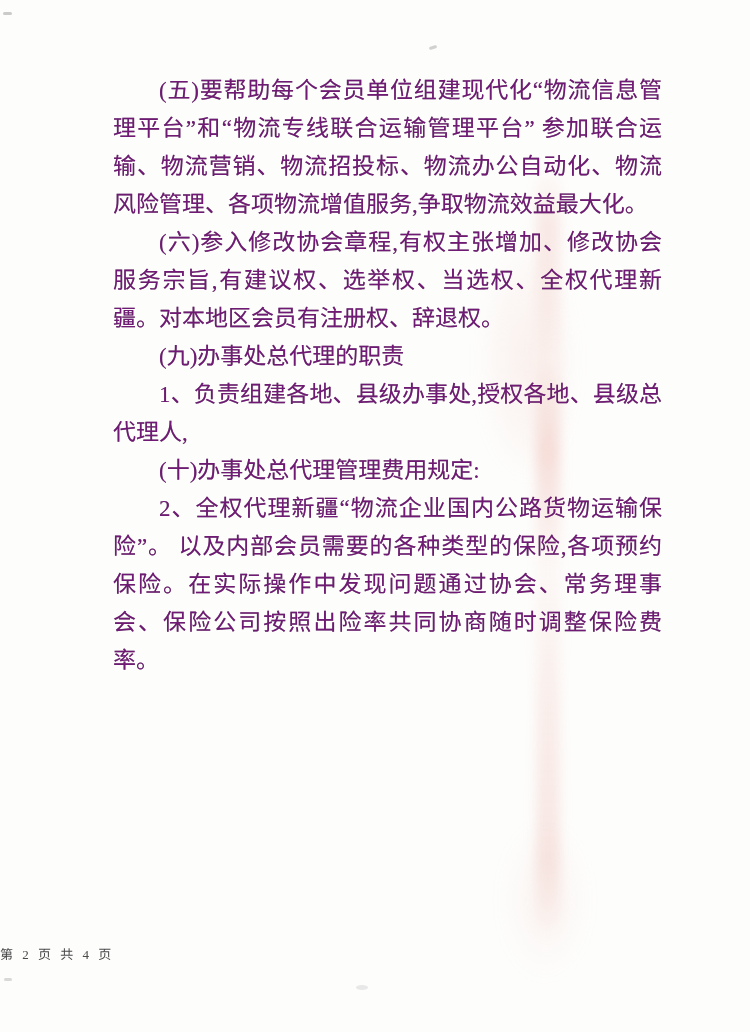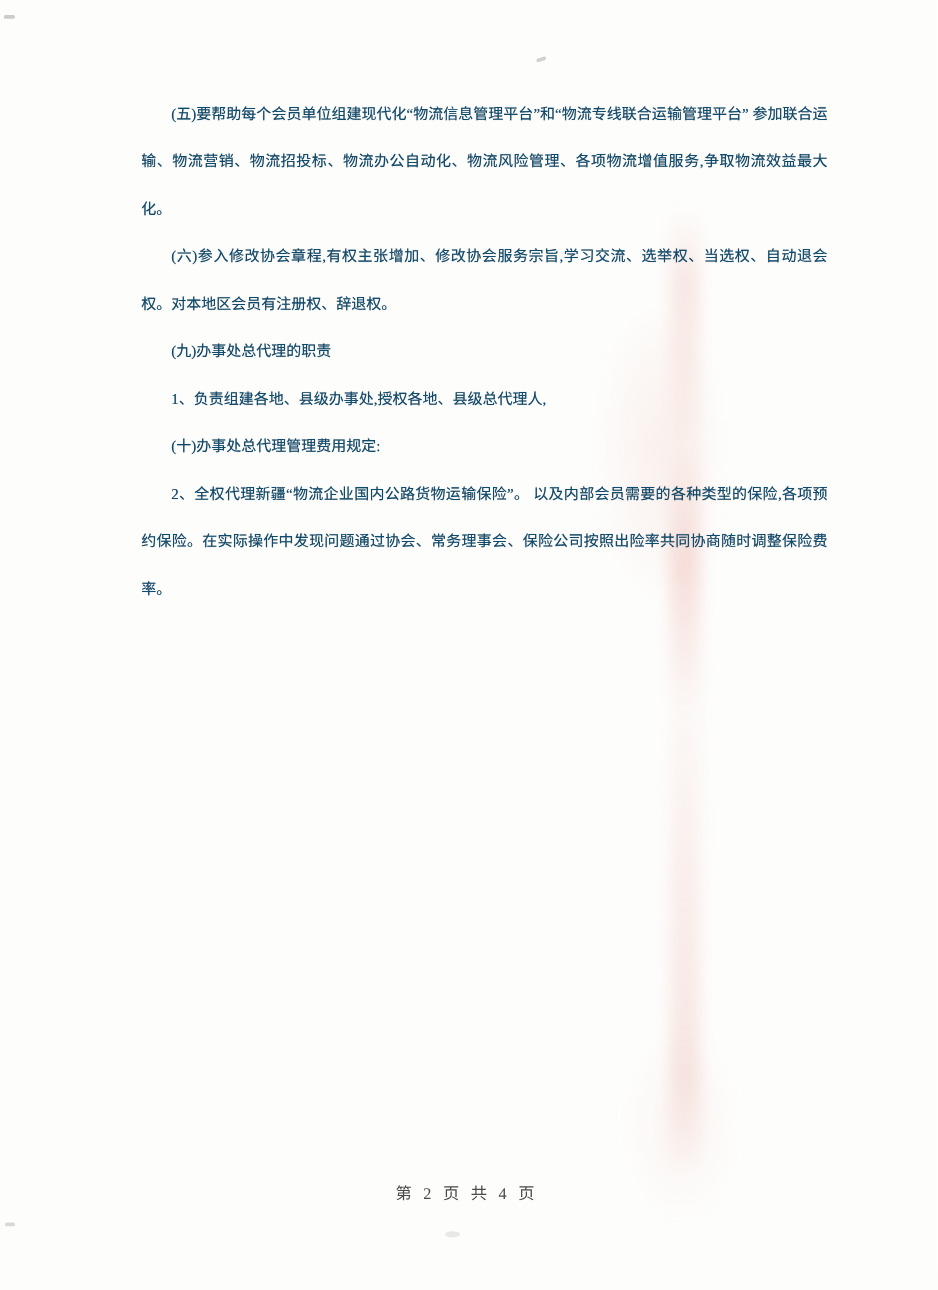"(五)要帮助每个会员单位组建现代化“物流信息管理平台”和“物流专线联合运输管理平" .content { color: #0c4a6e -> #701a75; font-size: 12px -> 23px }
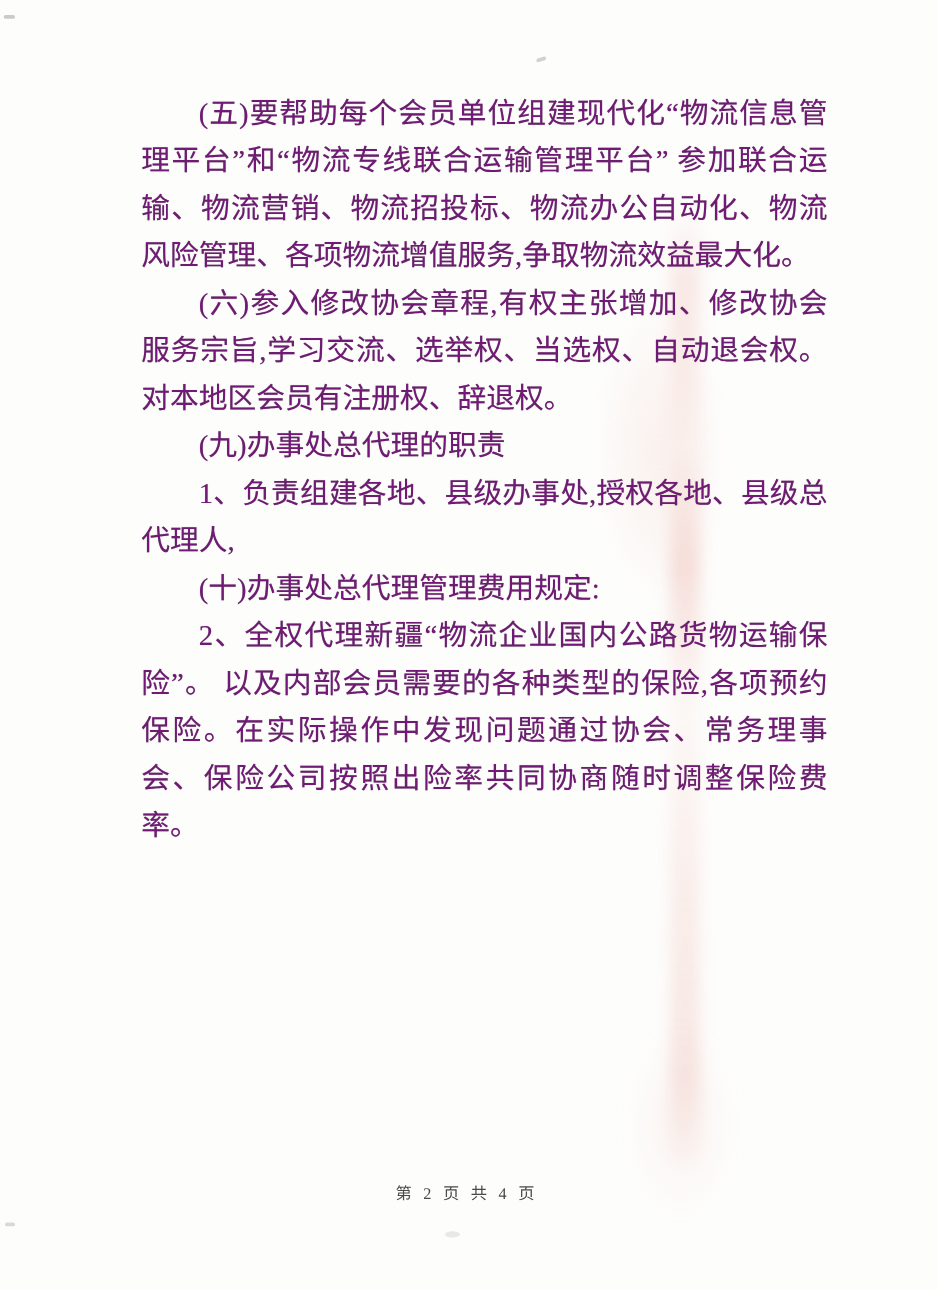"(六)参入修改协会章程,有权主张增加、修改协会服务宗旨,学习交流、选举权、当选权" p { text: ,学习交流、选举权、当选权、自动退会权 -> ,有建议权、选举权、当选权、全权代理新疆 }
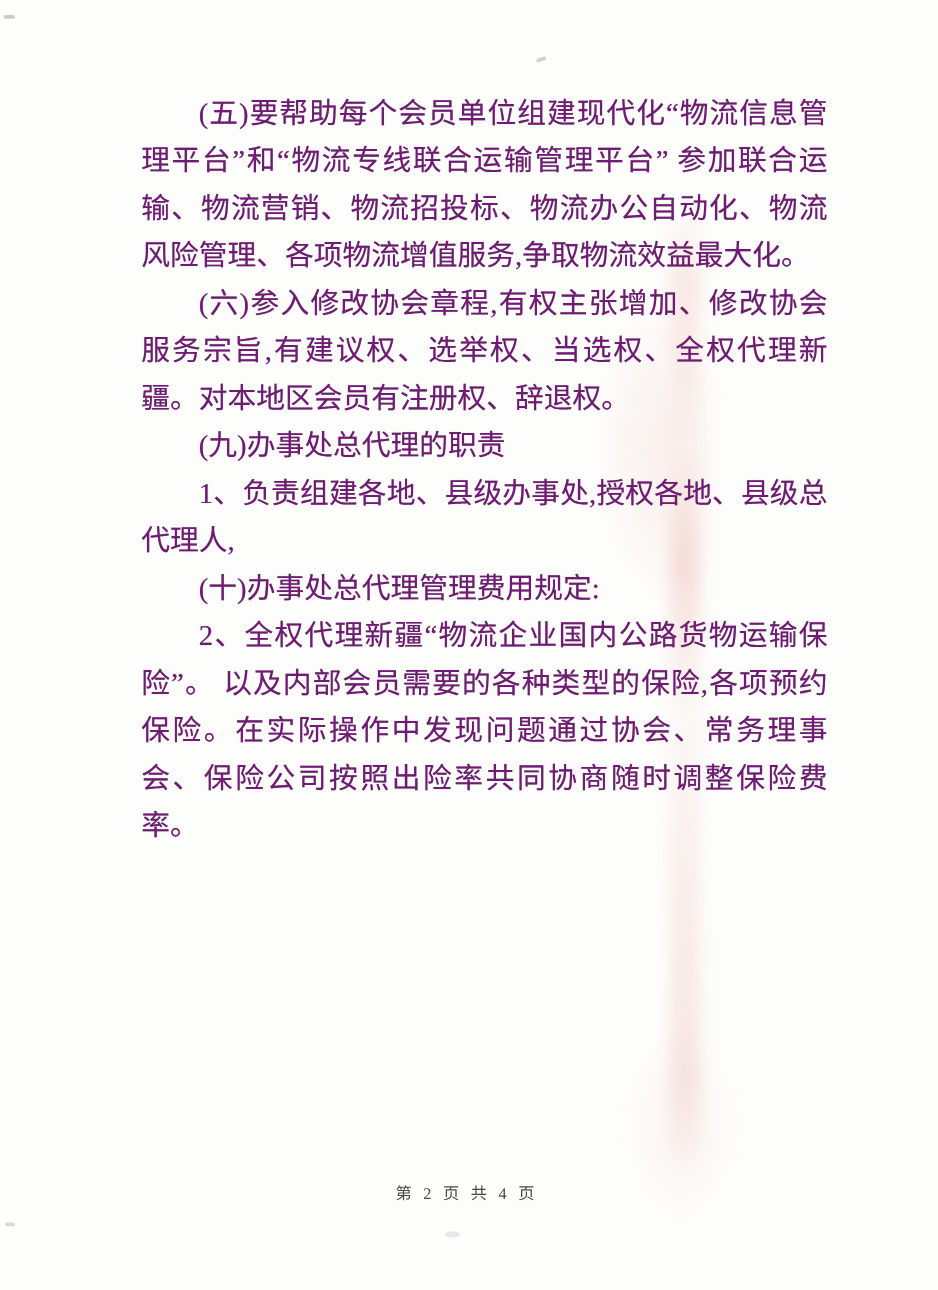"第 2 页 共 4" .footer { text-align: center -> left }
